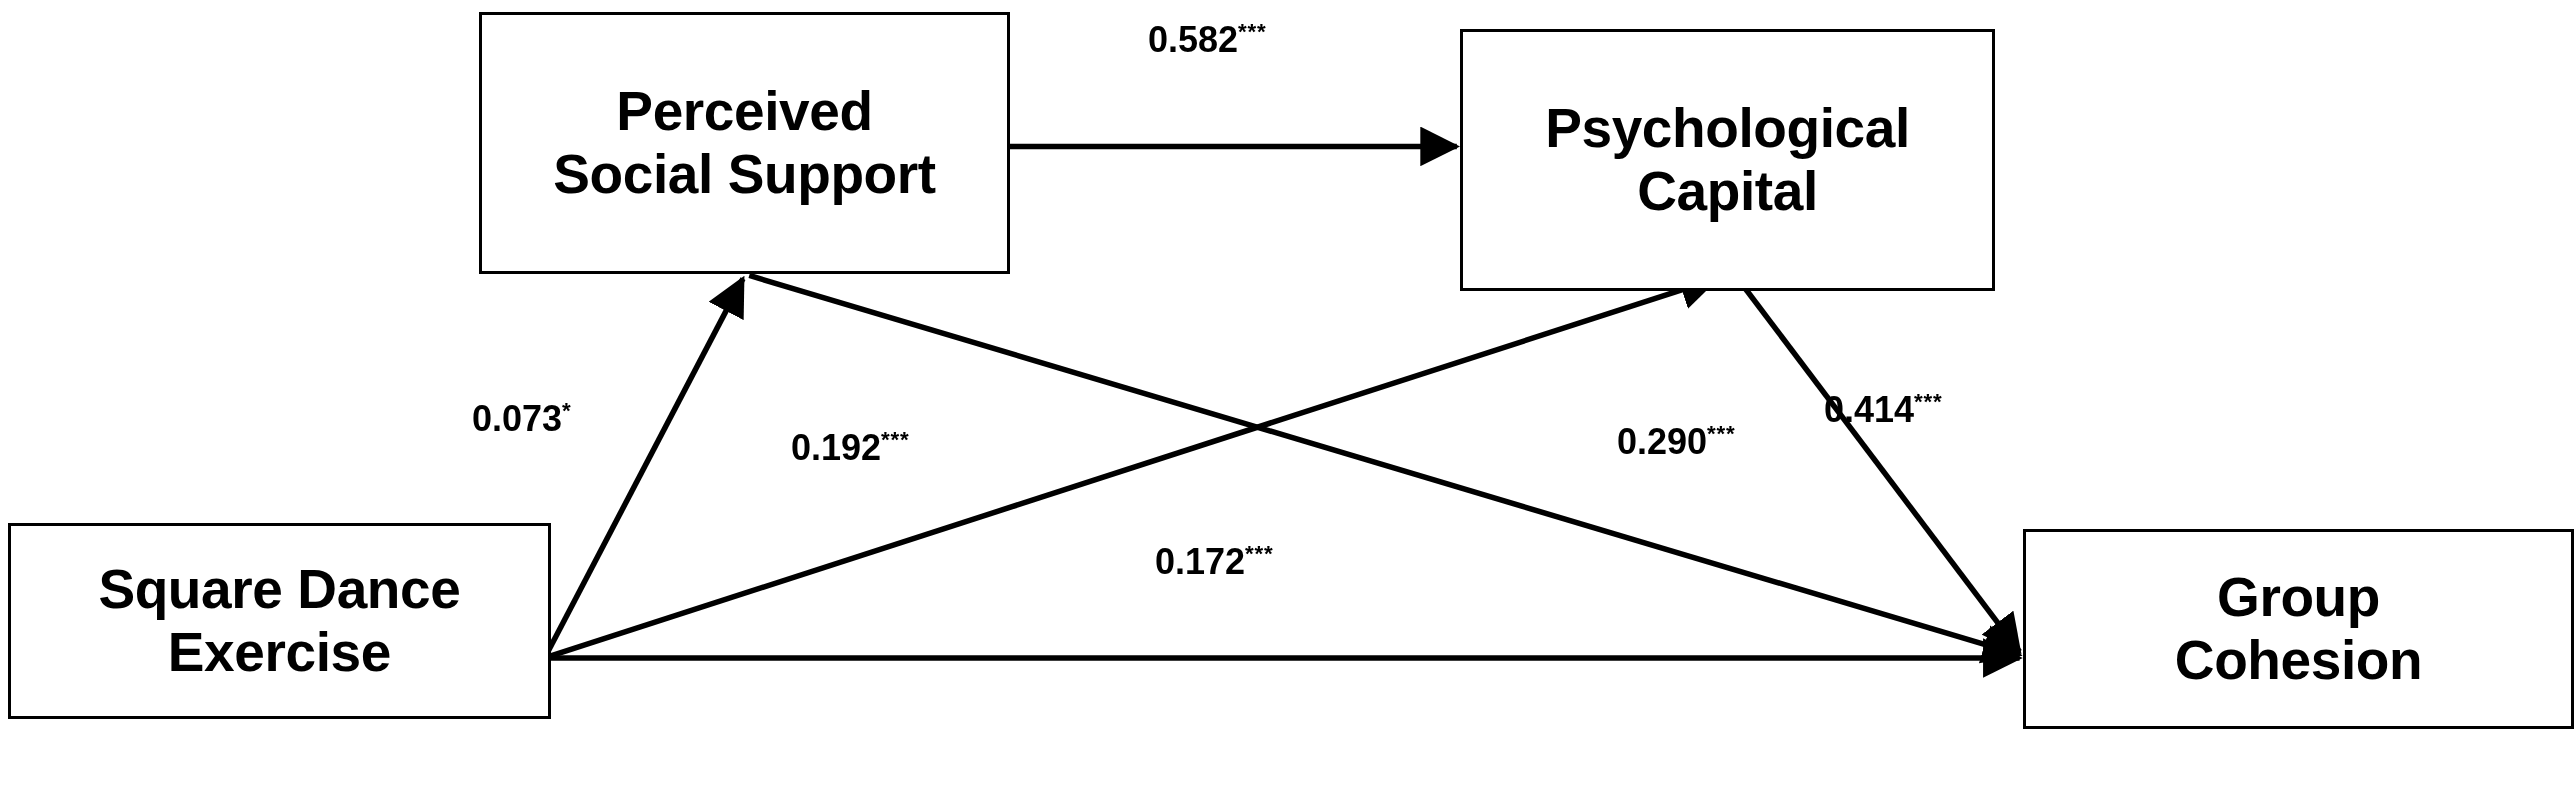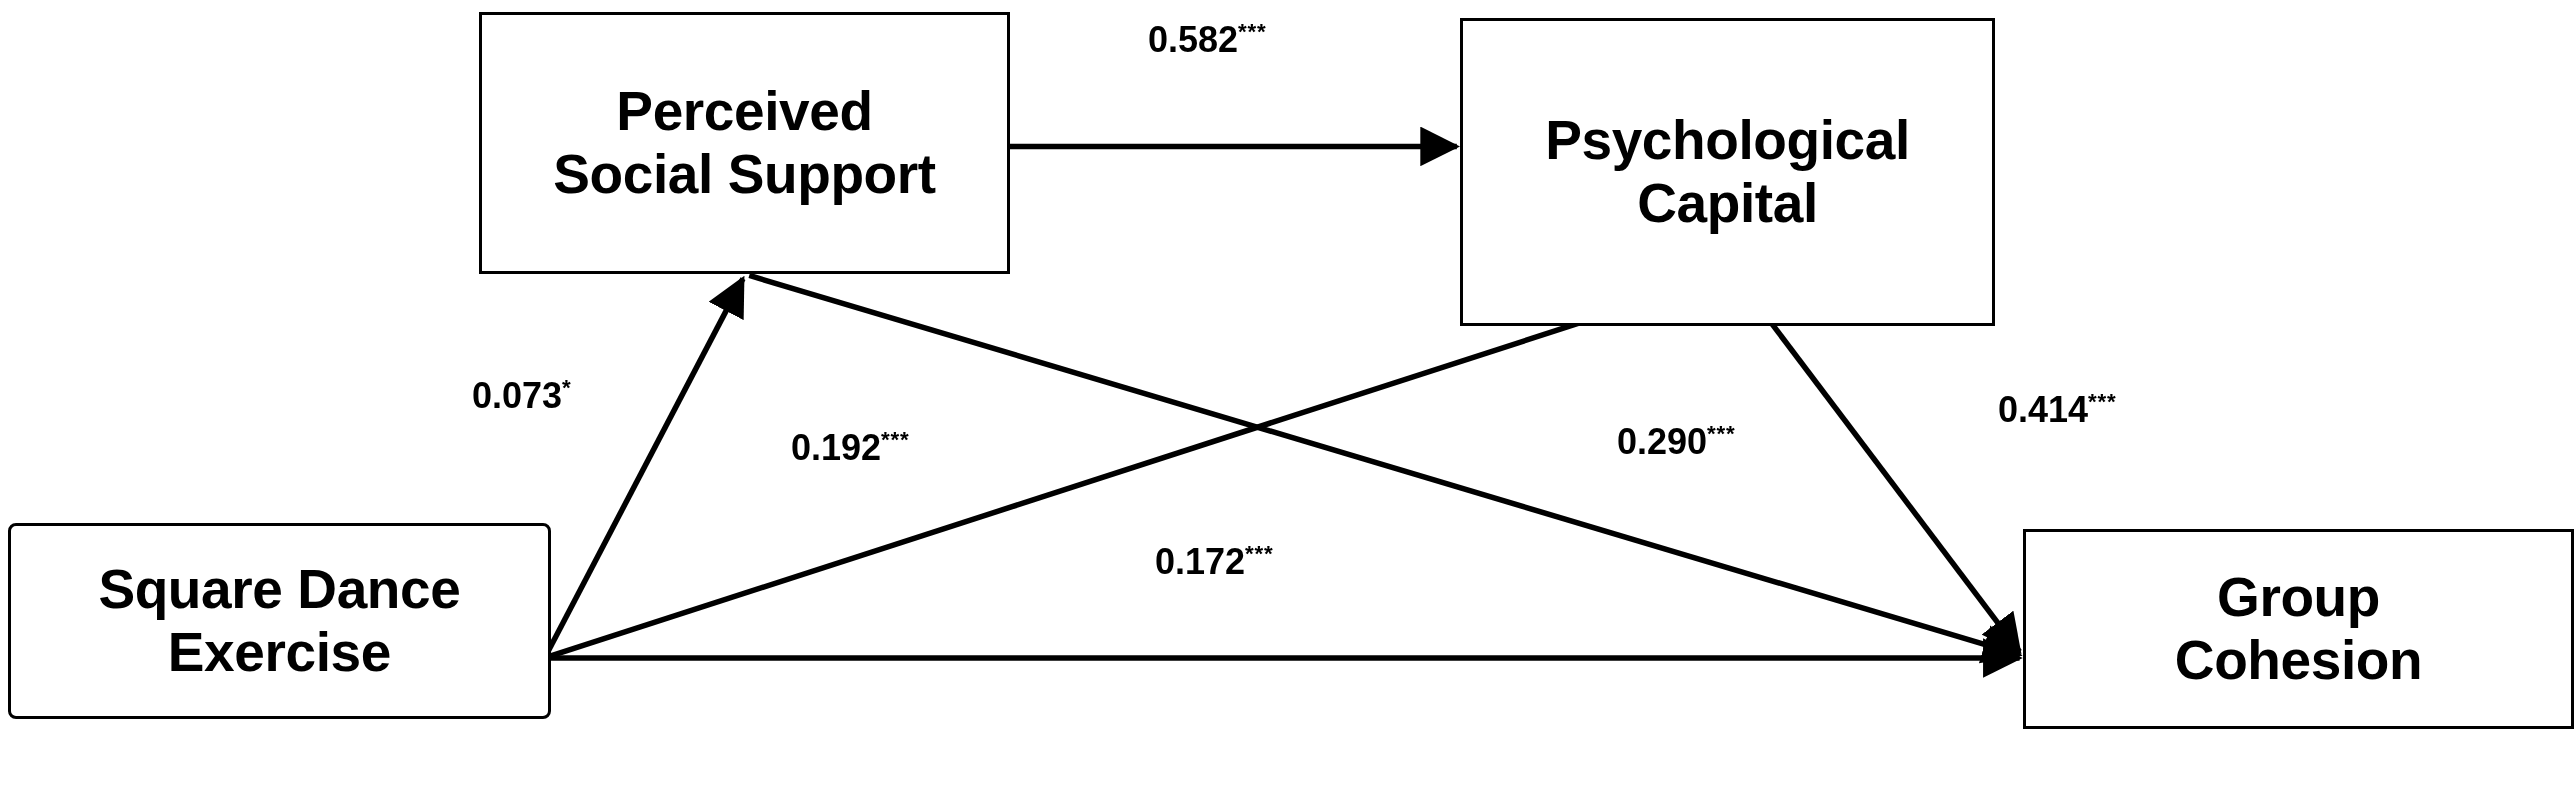"Psychological" #node-pc { height: 308px -> 262px; top: 18px -> 29px }
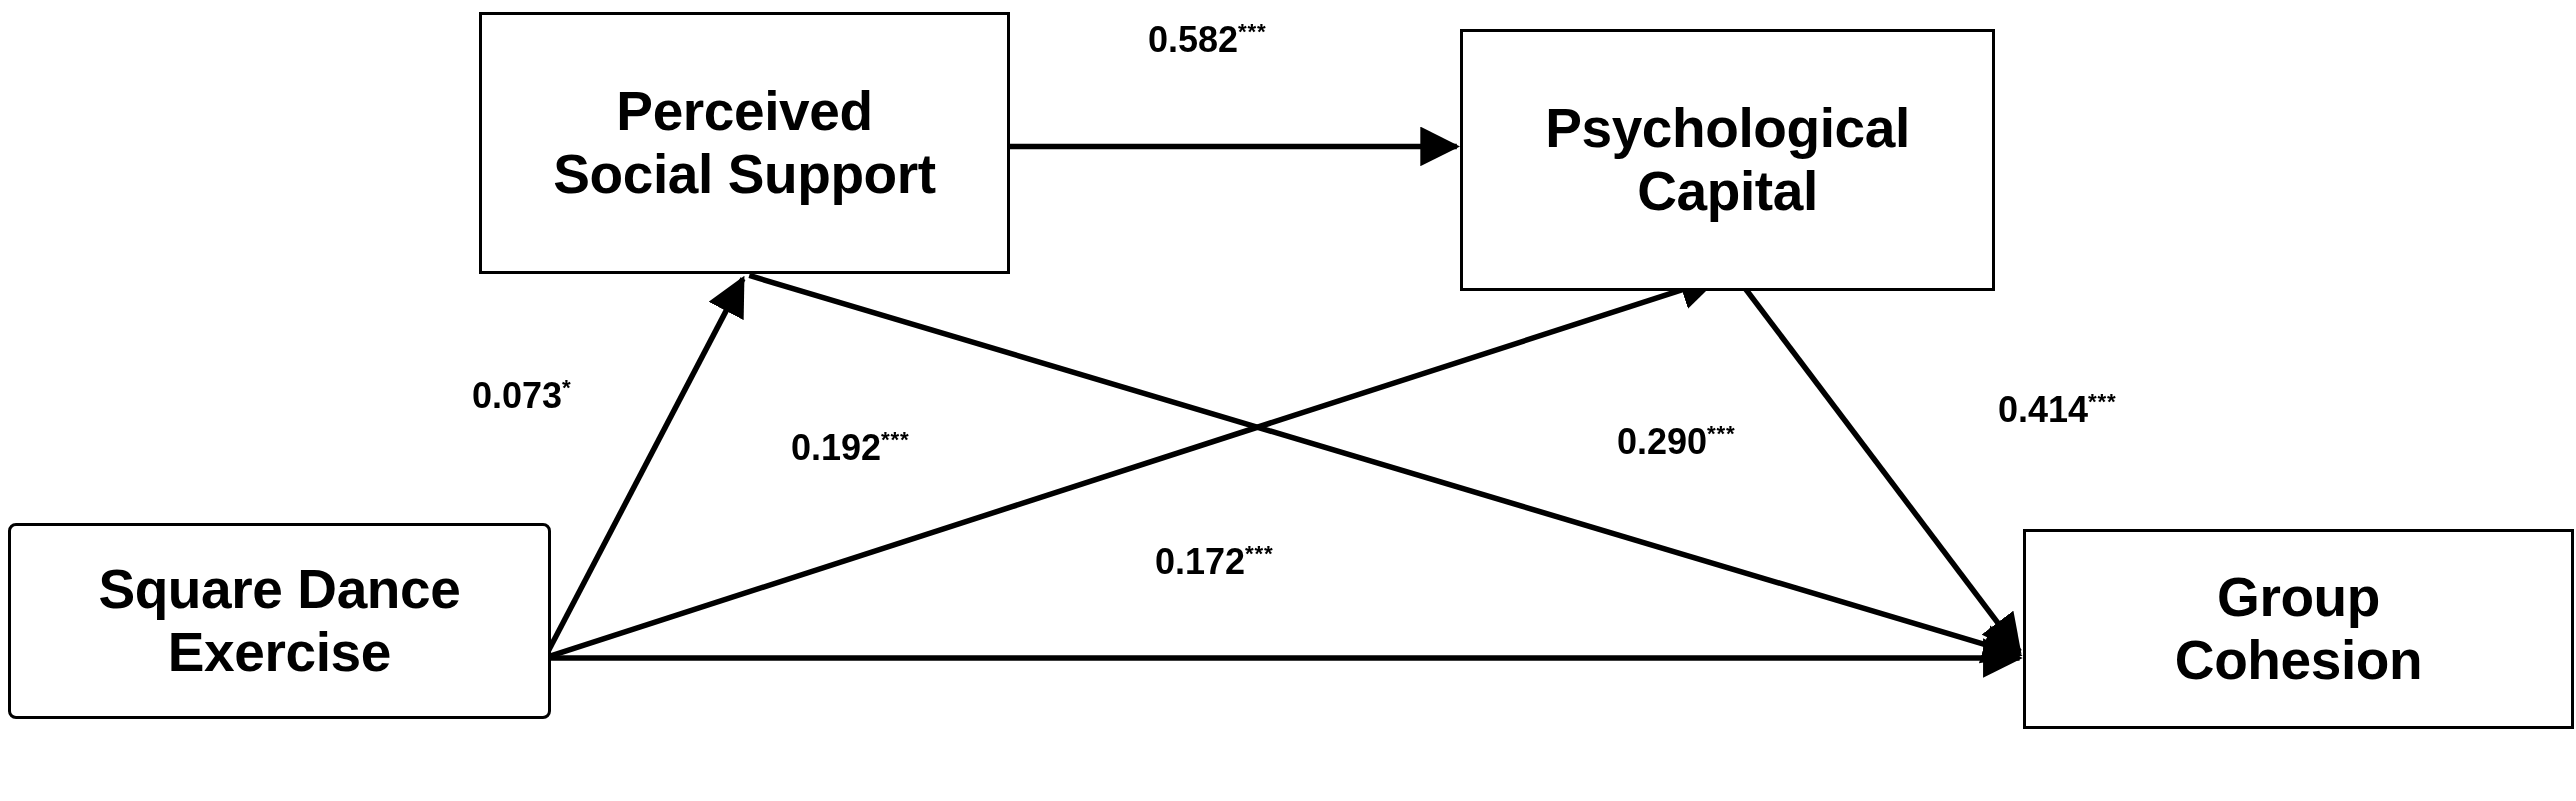"0.073*" #coef-sde-pss { top: 377px -> 400px }
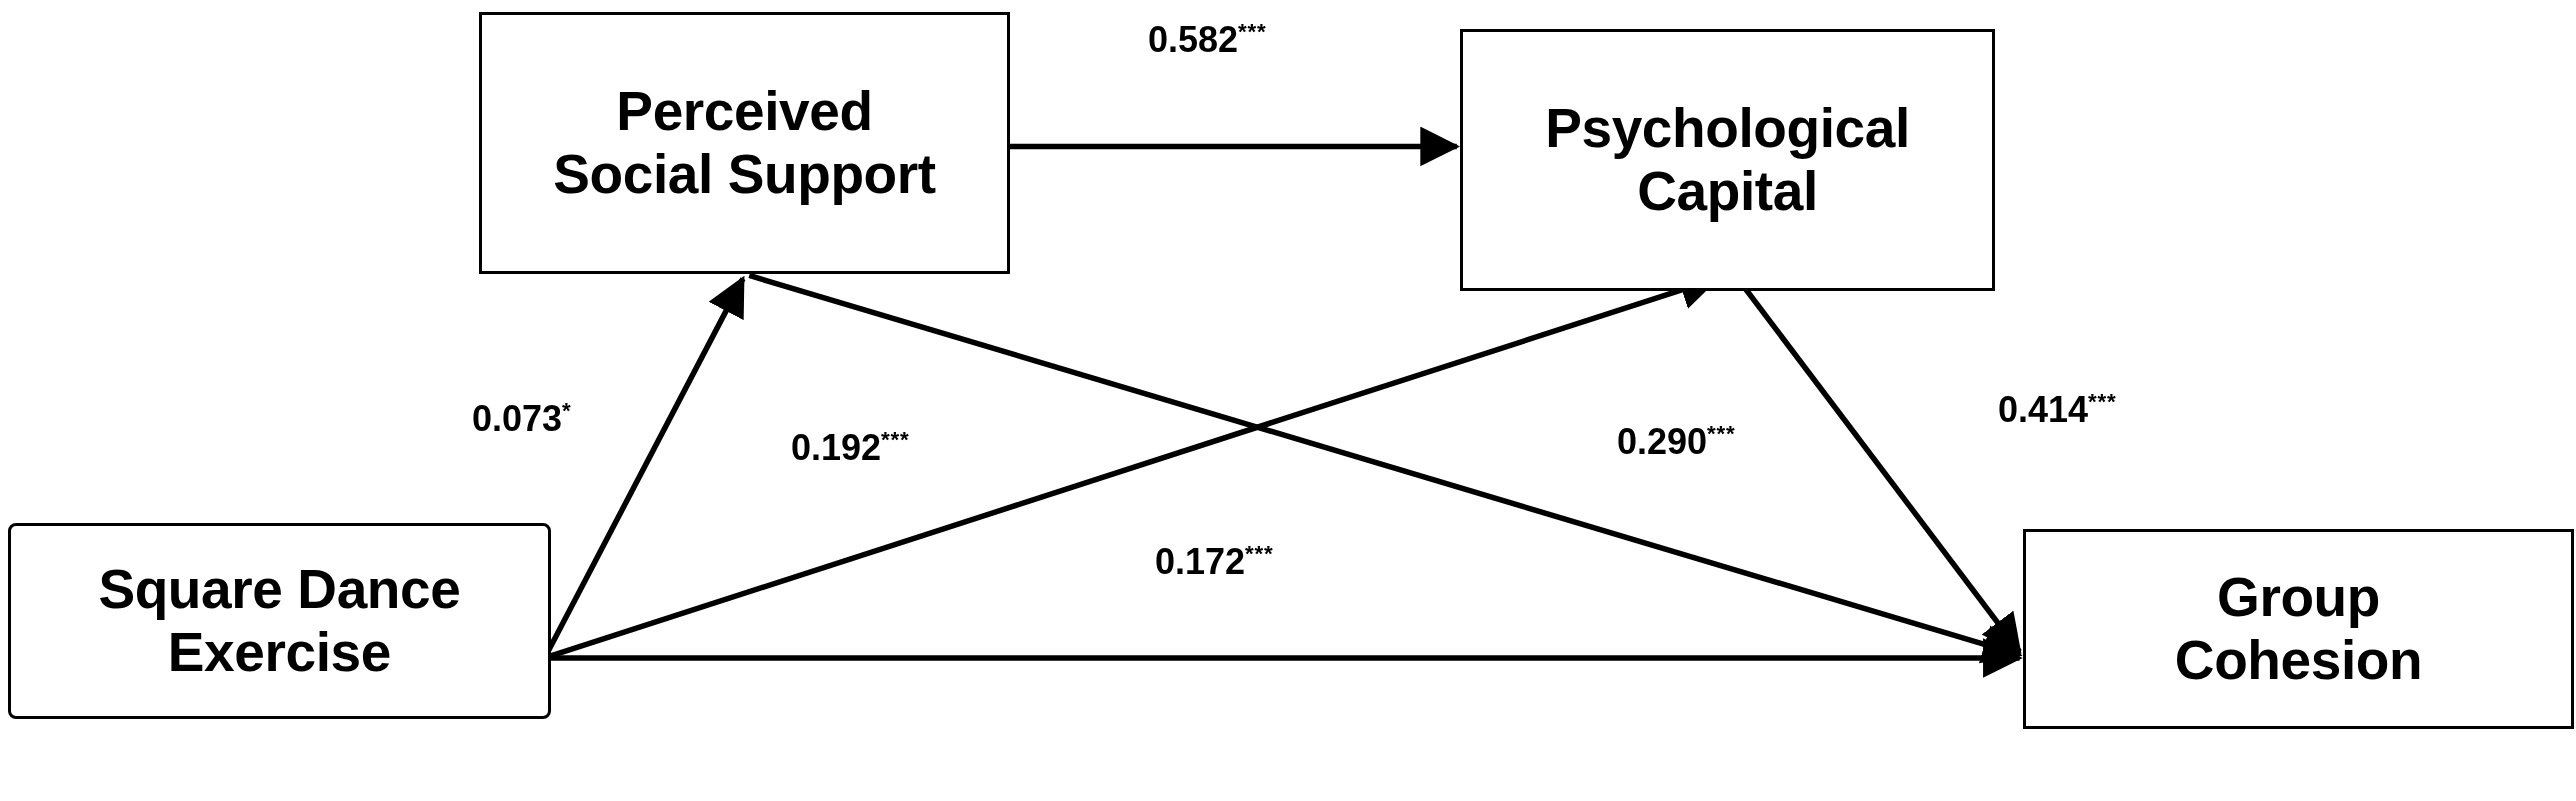"0.414***" #coef-pc-gc { left: 1998px -> 1824px }
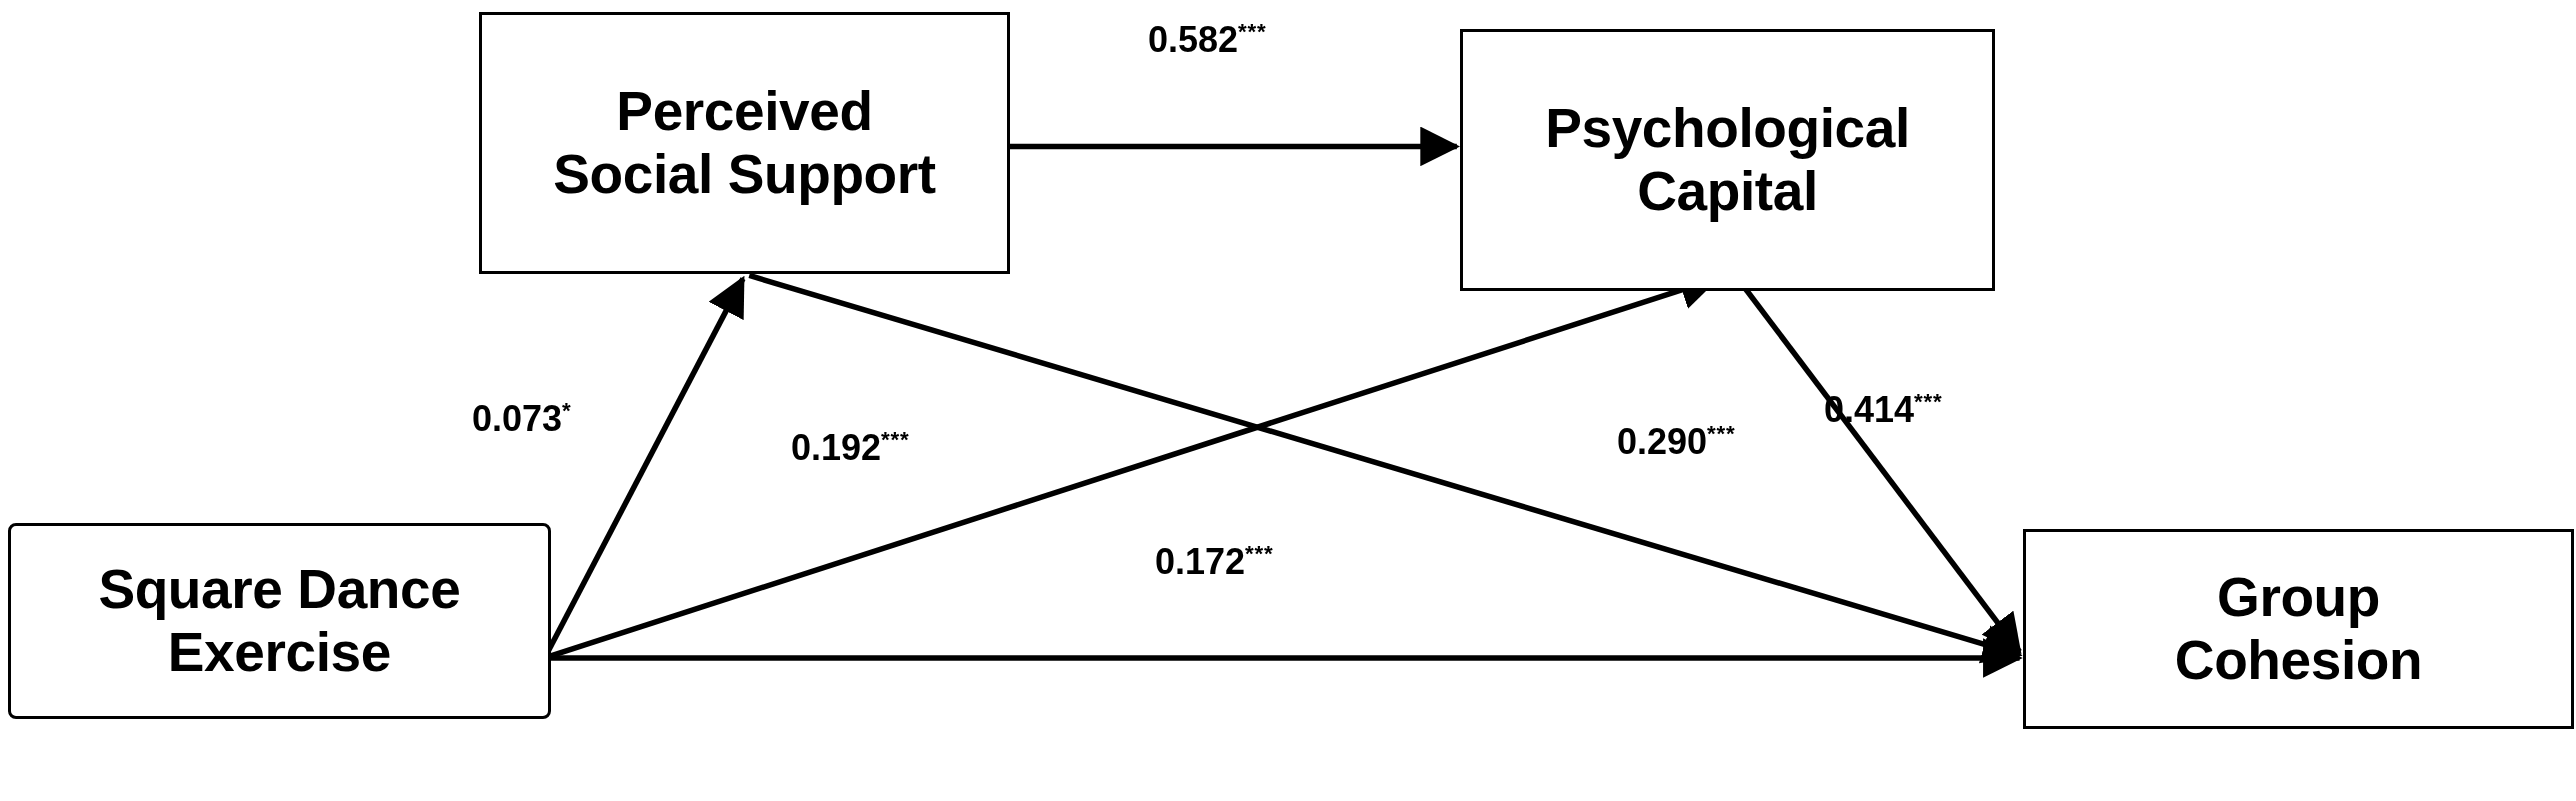"Square Dance" #node-sde { border-radius: 8px -> none }
